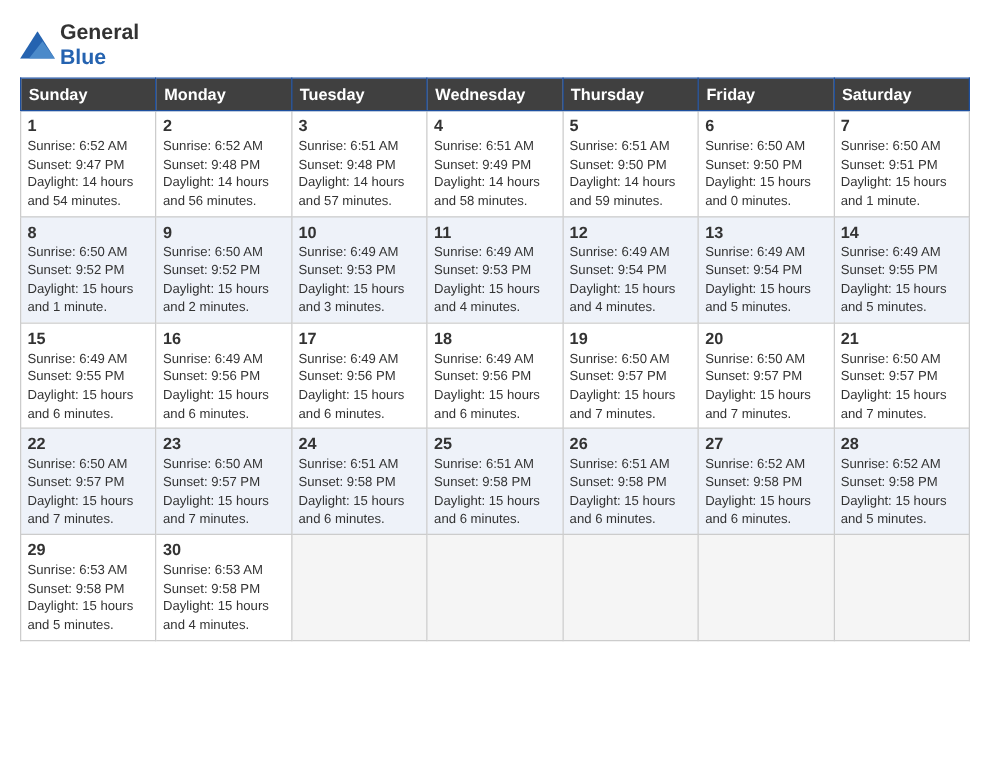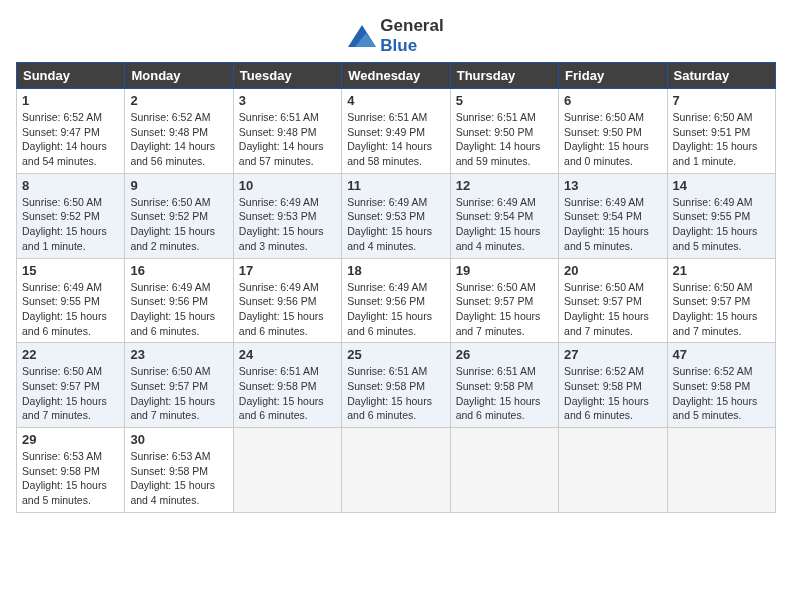"General" .header-area { justify-content: center -> space-between }
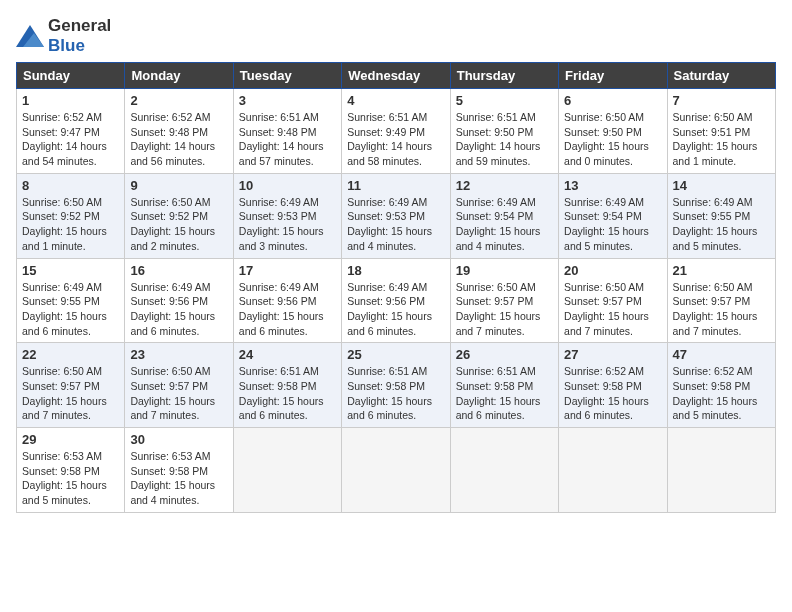"47" span.day-number { text: 47 -> 28 }
